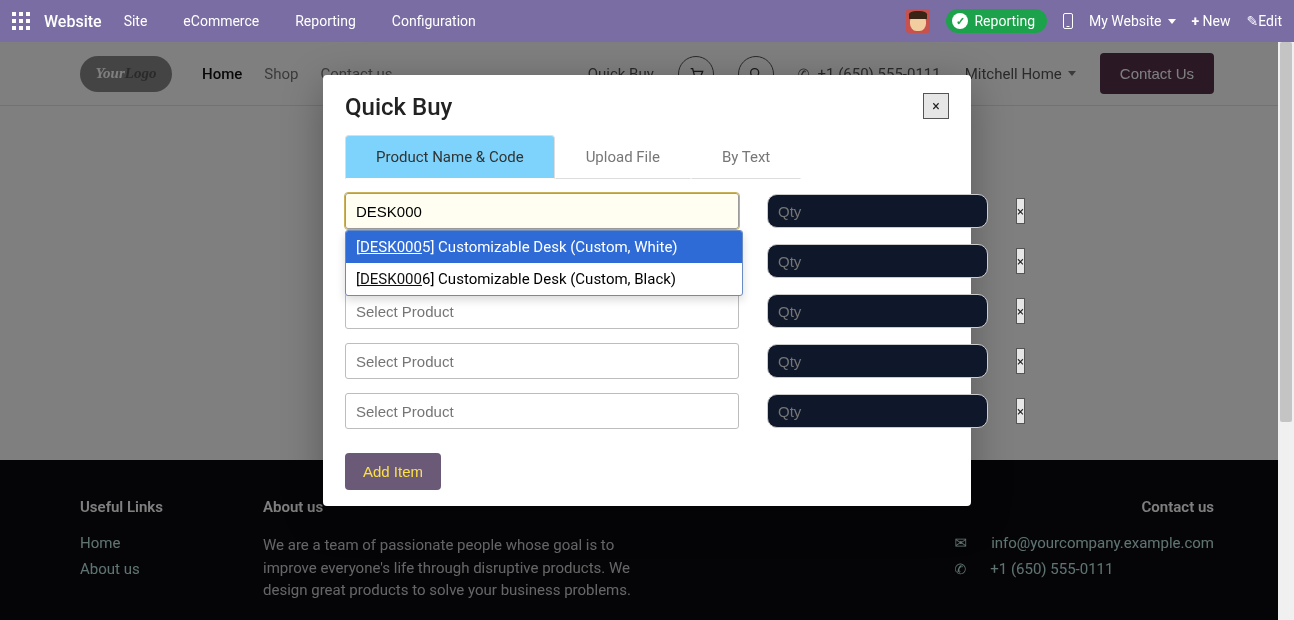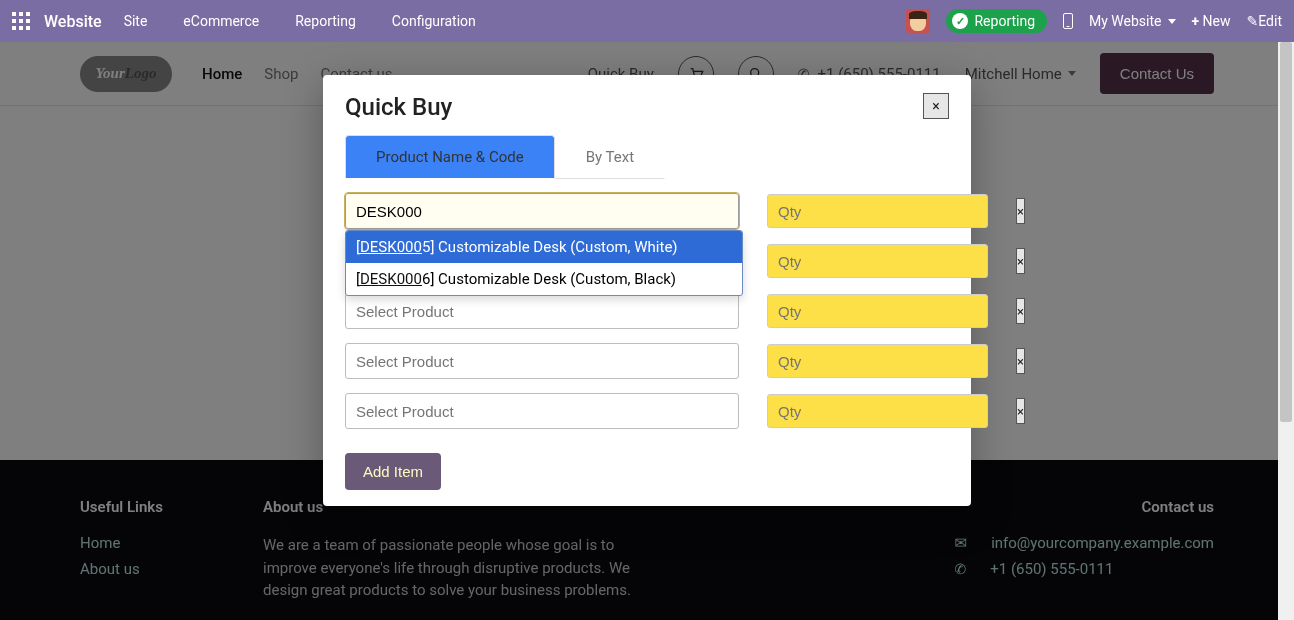"Product Name & Code" .tab.active { background: #3b82f6 -> #7dd3fc }
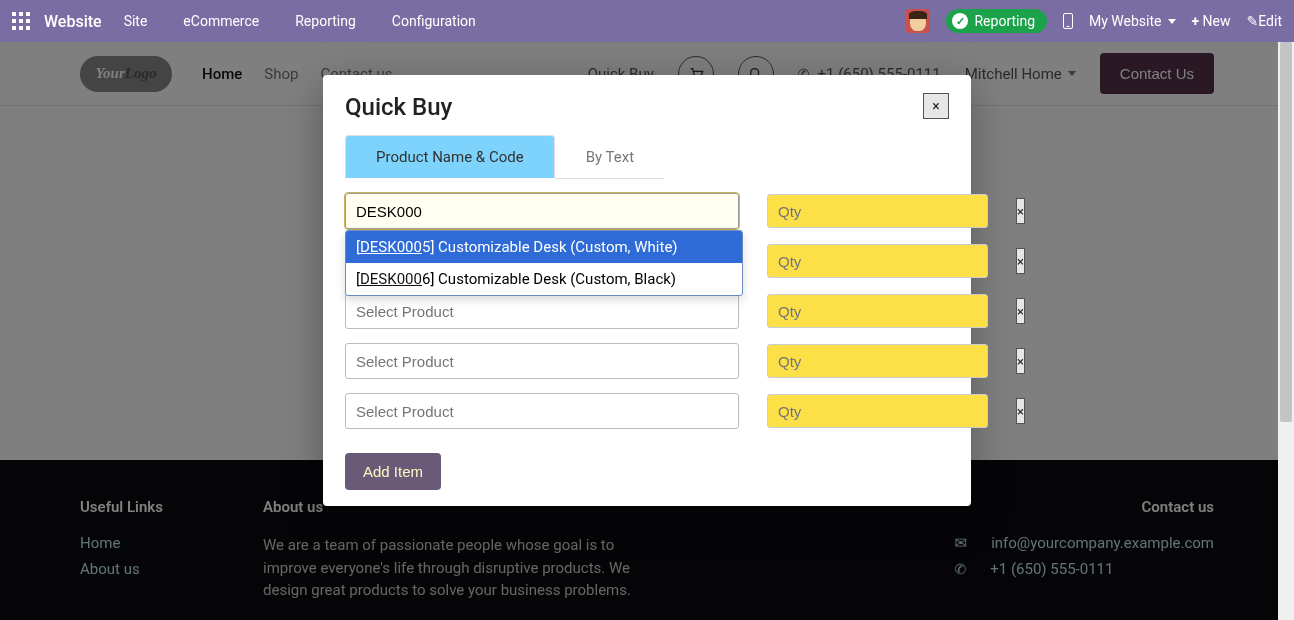"Upload File" div.tab { html: none -> <div>Upload File</div> }
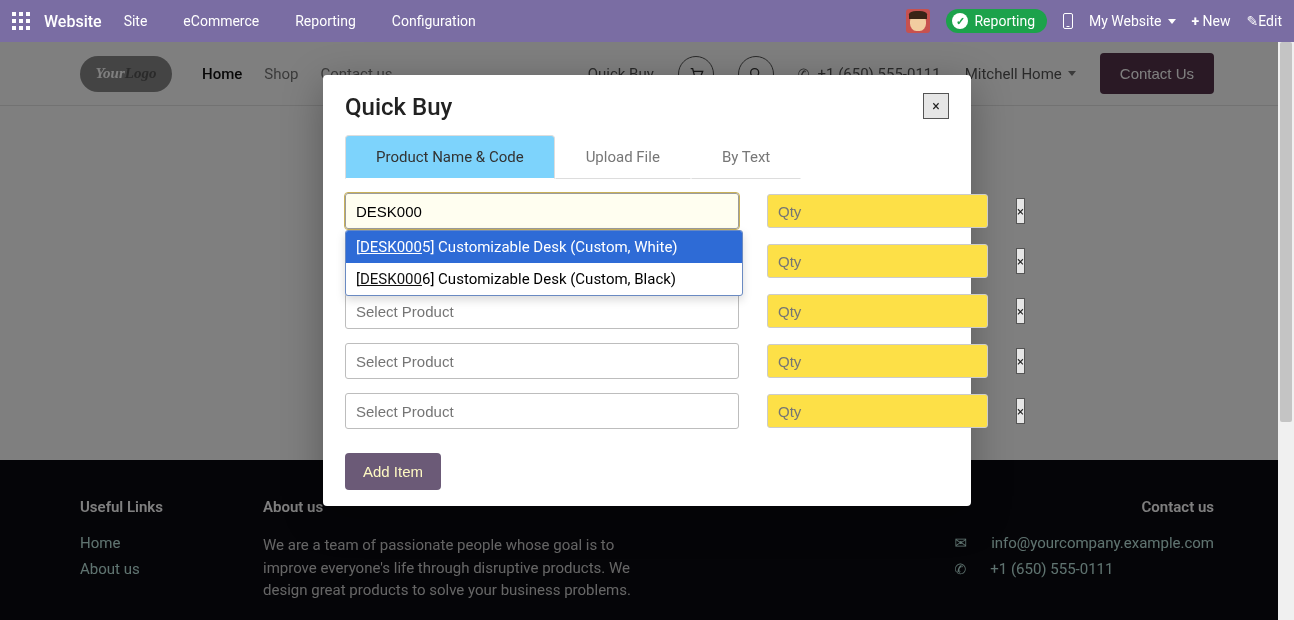"Qty" .qty-input { background: #fde047 -> #0f172a; border-radius: 3px -> 10px }
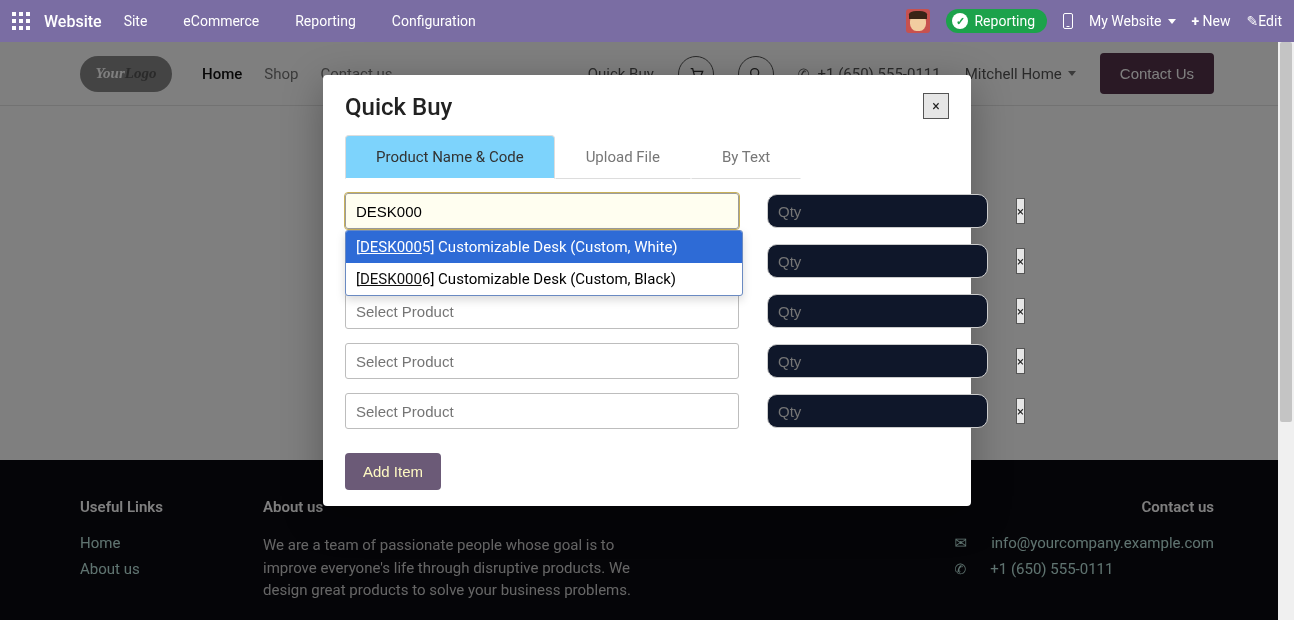"Add Item" .add-item-btn { color: #fef9c3 -> #fde047 }
